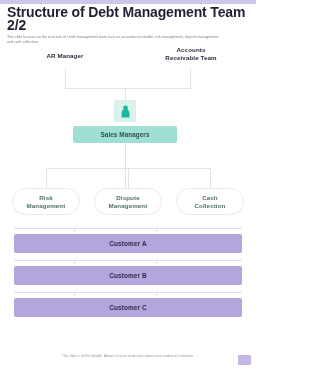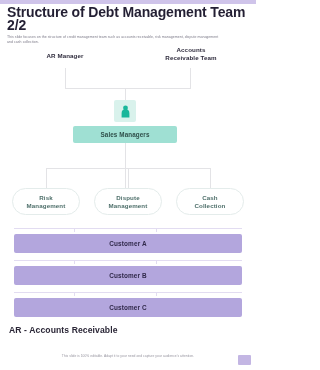"AR - Accounts Receivable" div.footer-heading { html: <div>AR - Accounts Receivable</div> -> none }
